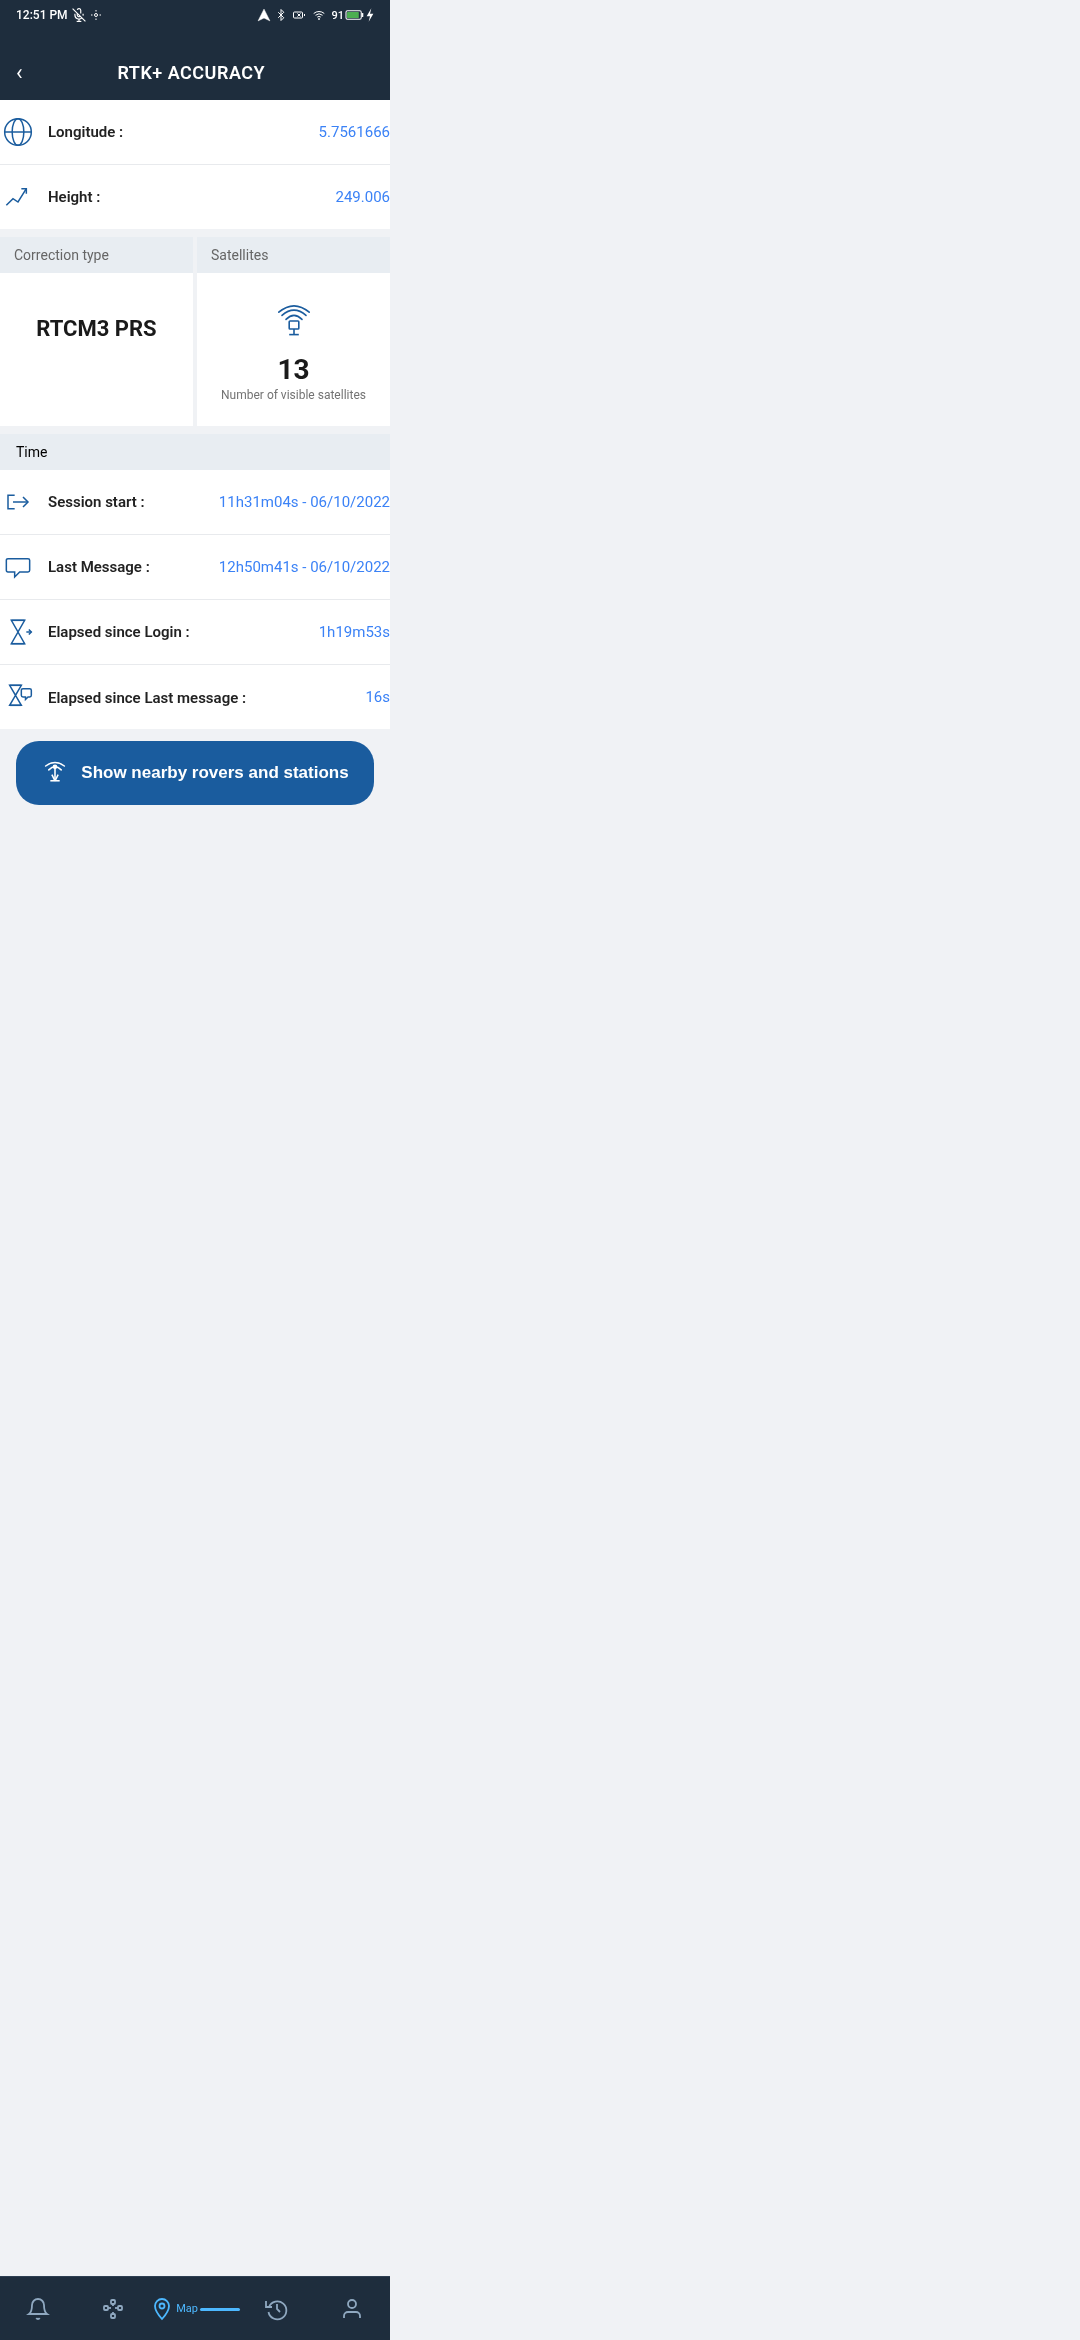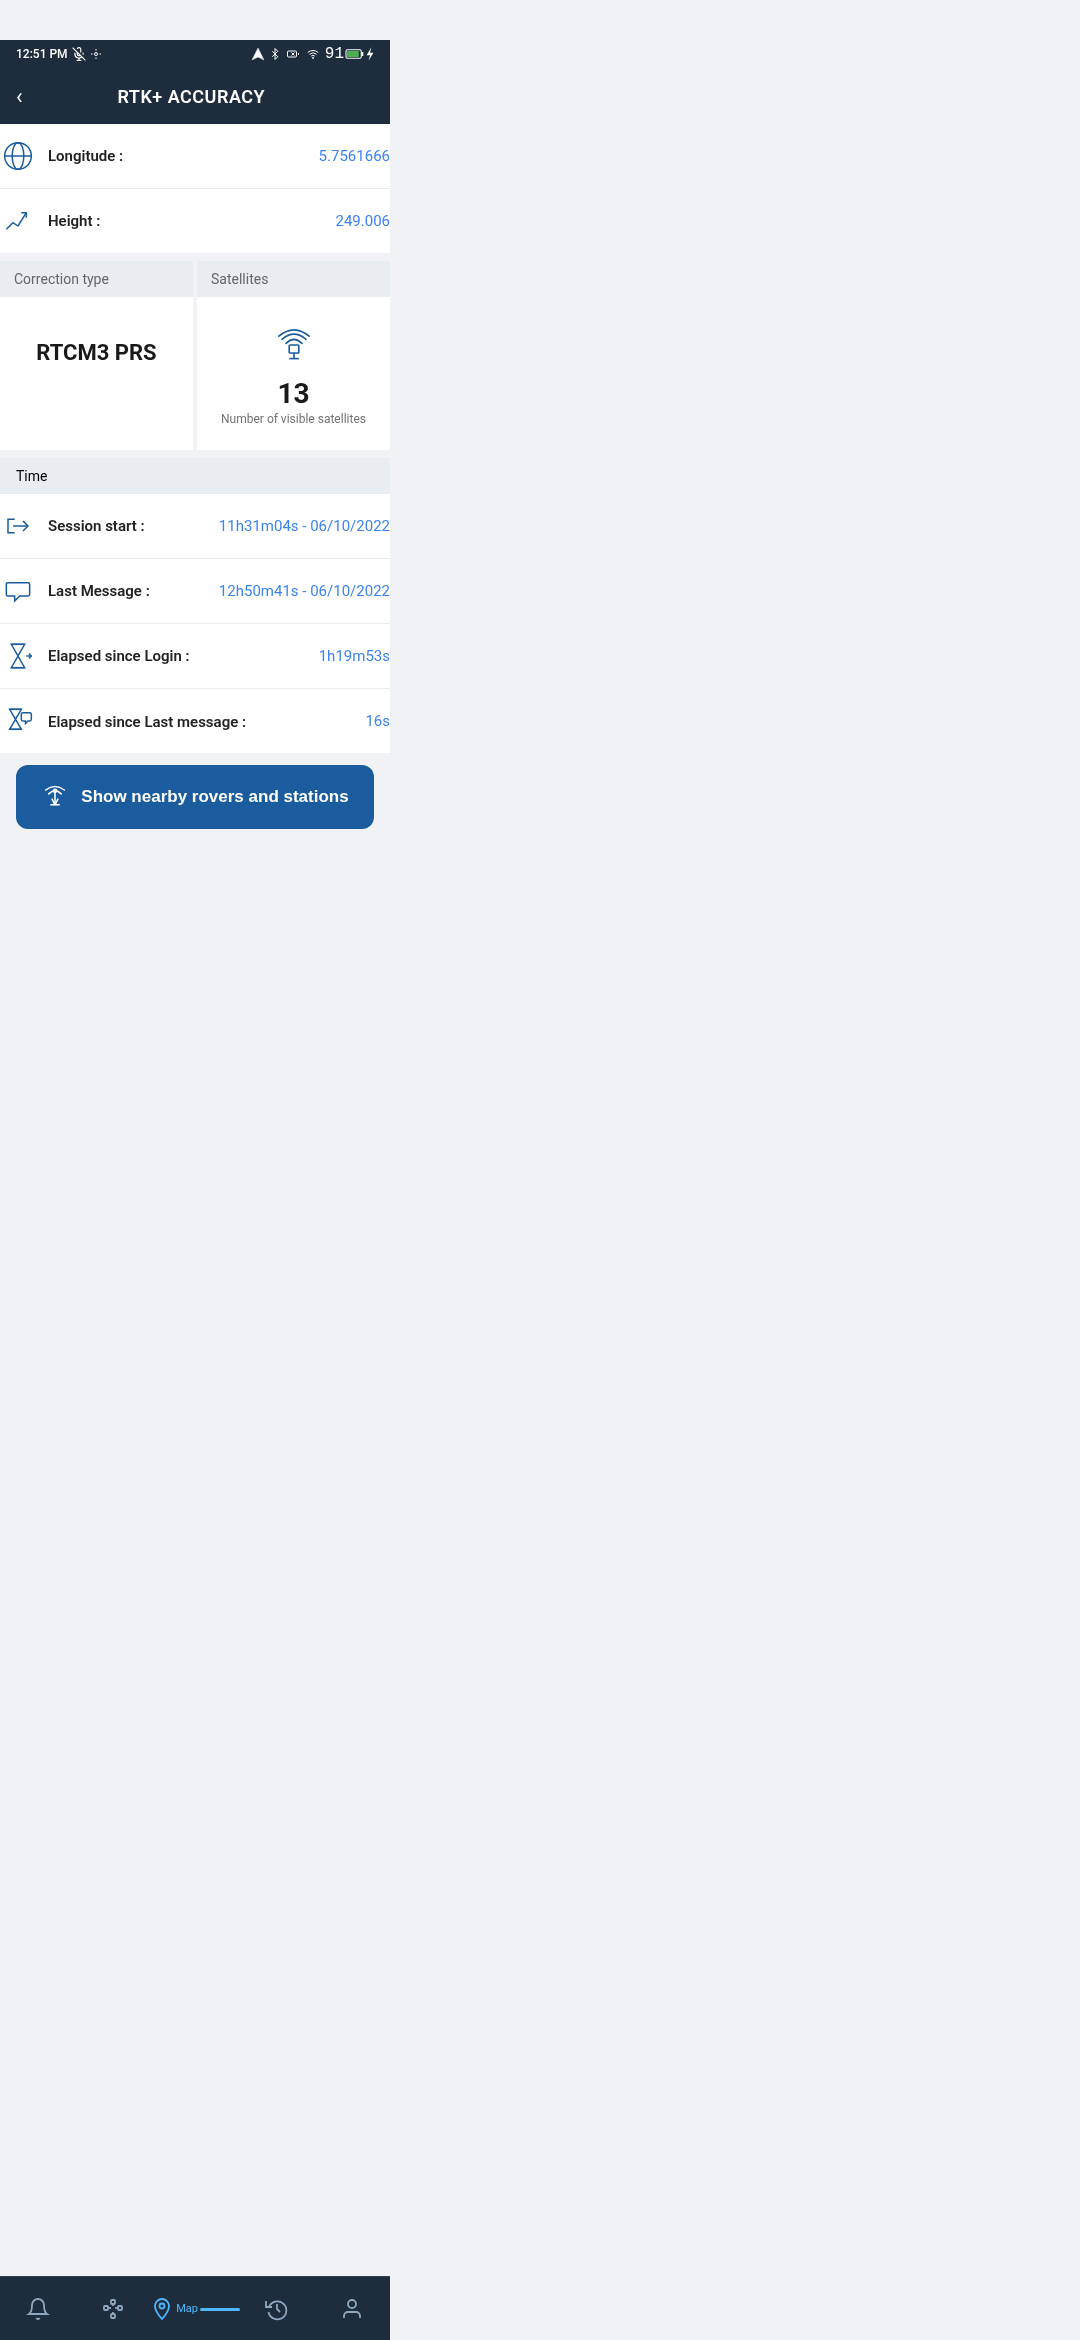"12:51 PM" .status-bar { align-items: center -> flex-end; margin-top: 40px -> none; padding: 6px 16px -> 22px 16px }
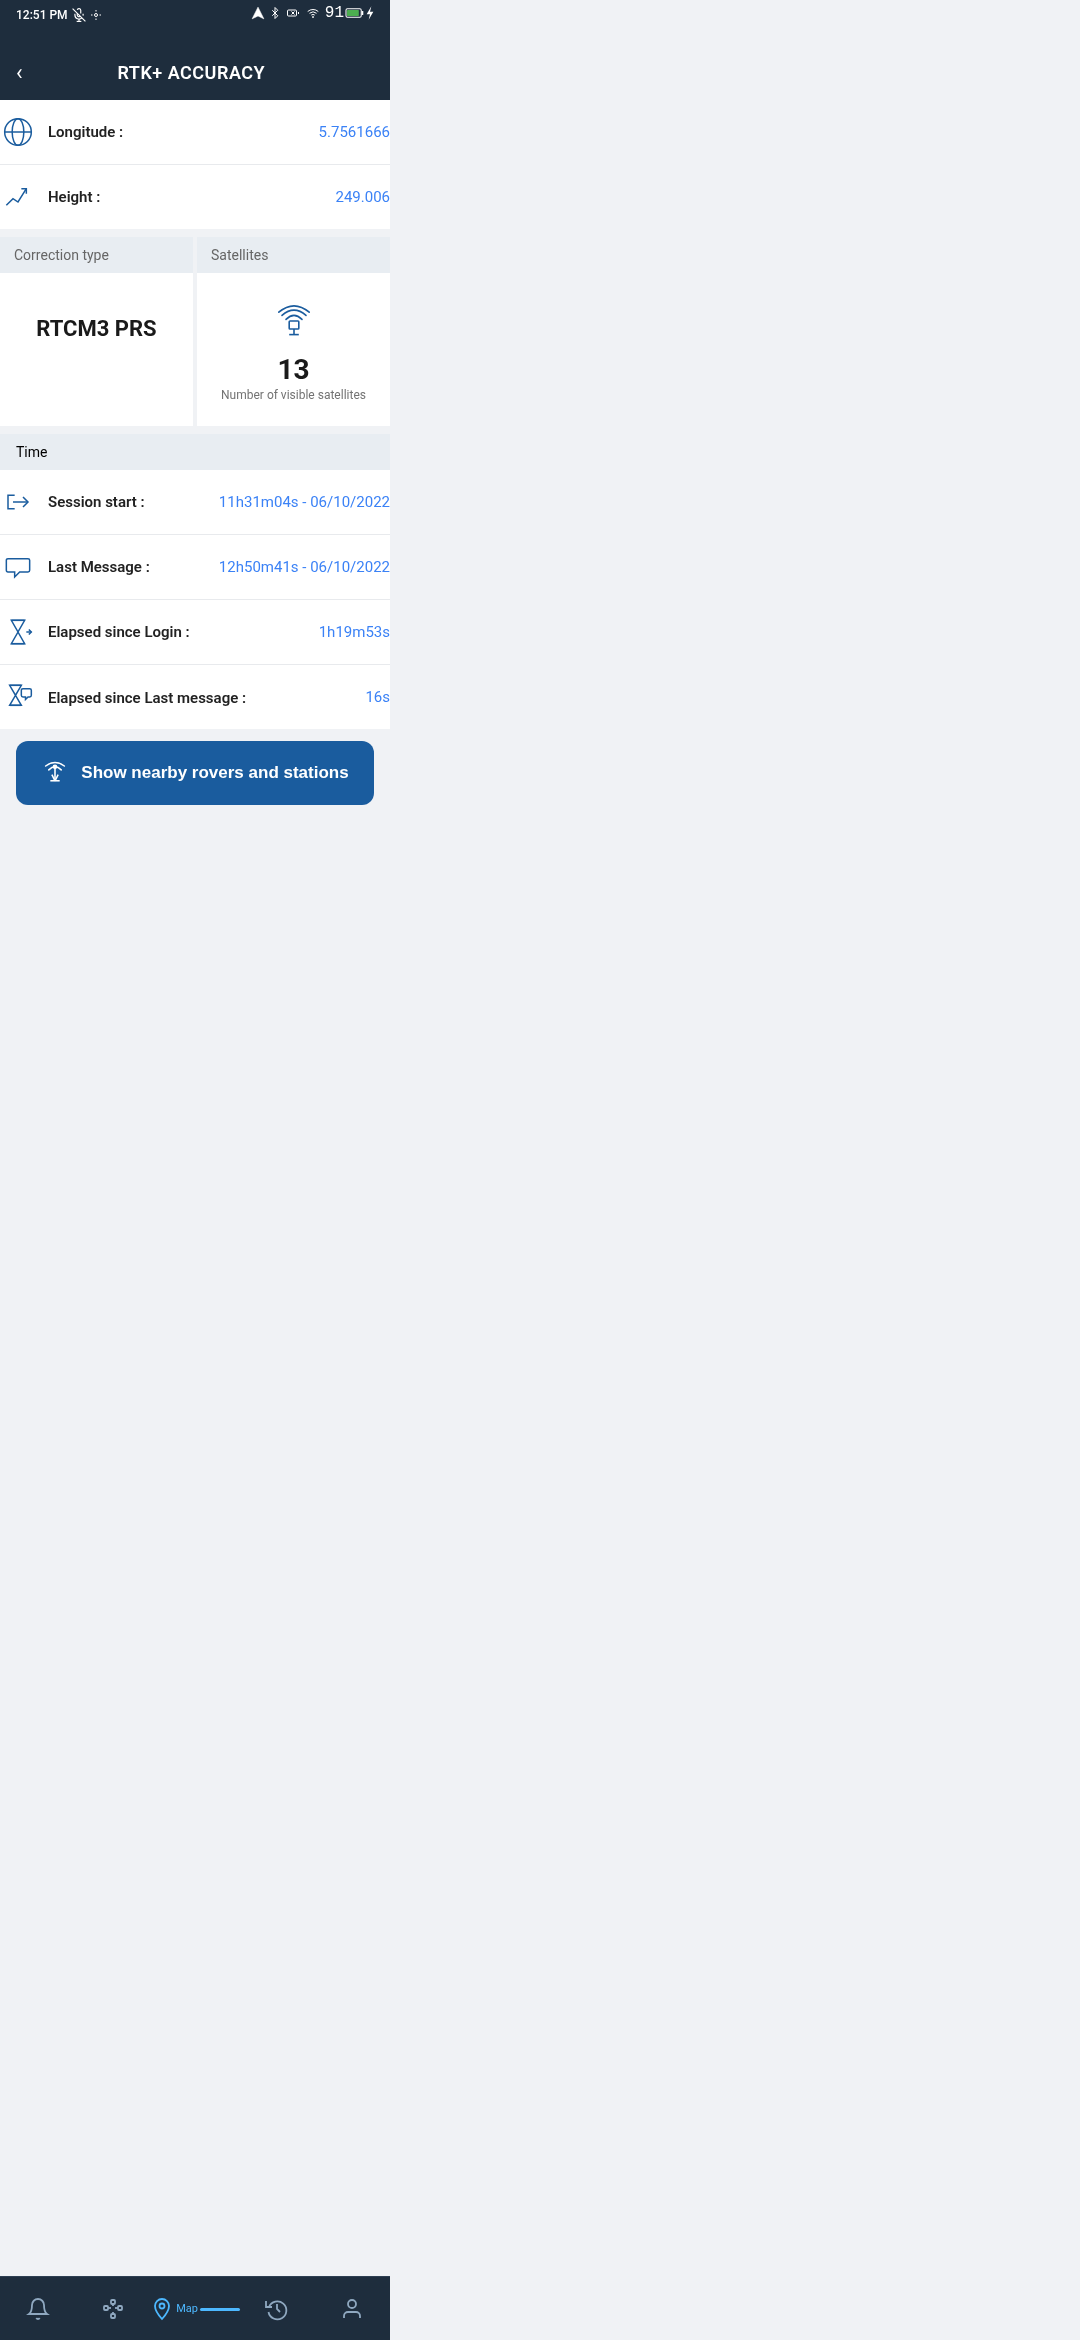"91" span { font-family: Liberation Mono, monospace -> none; font-size: 16px -> 11px }
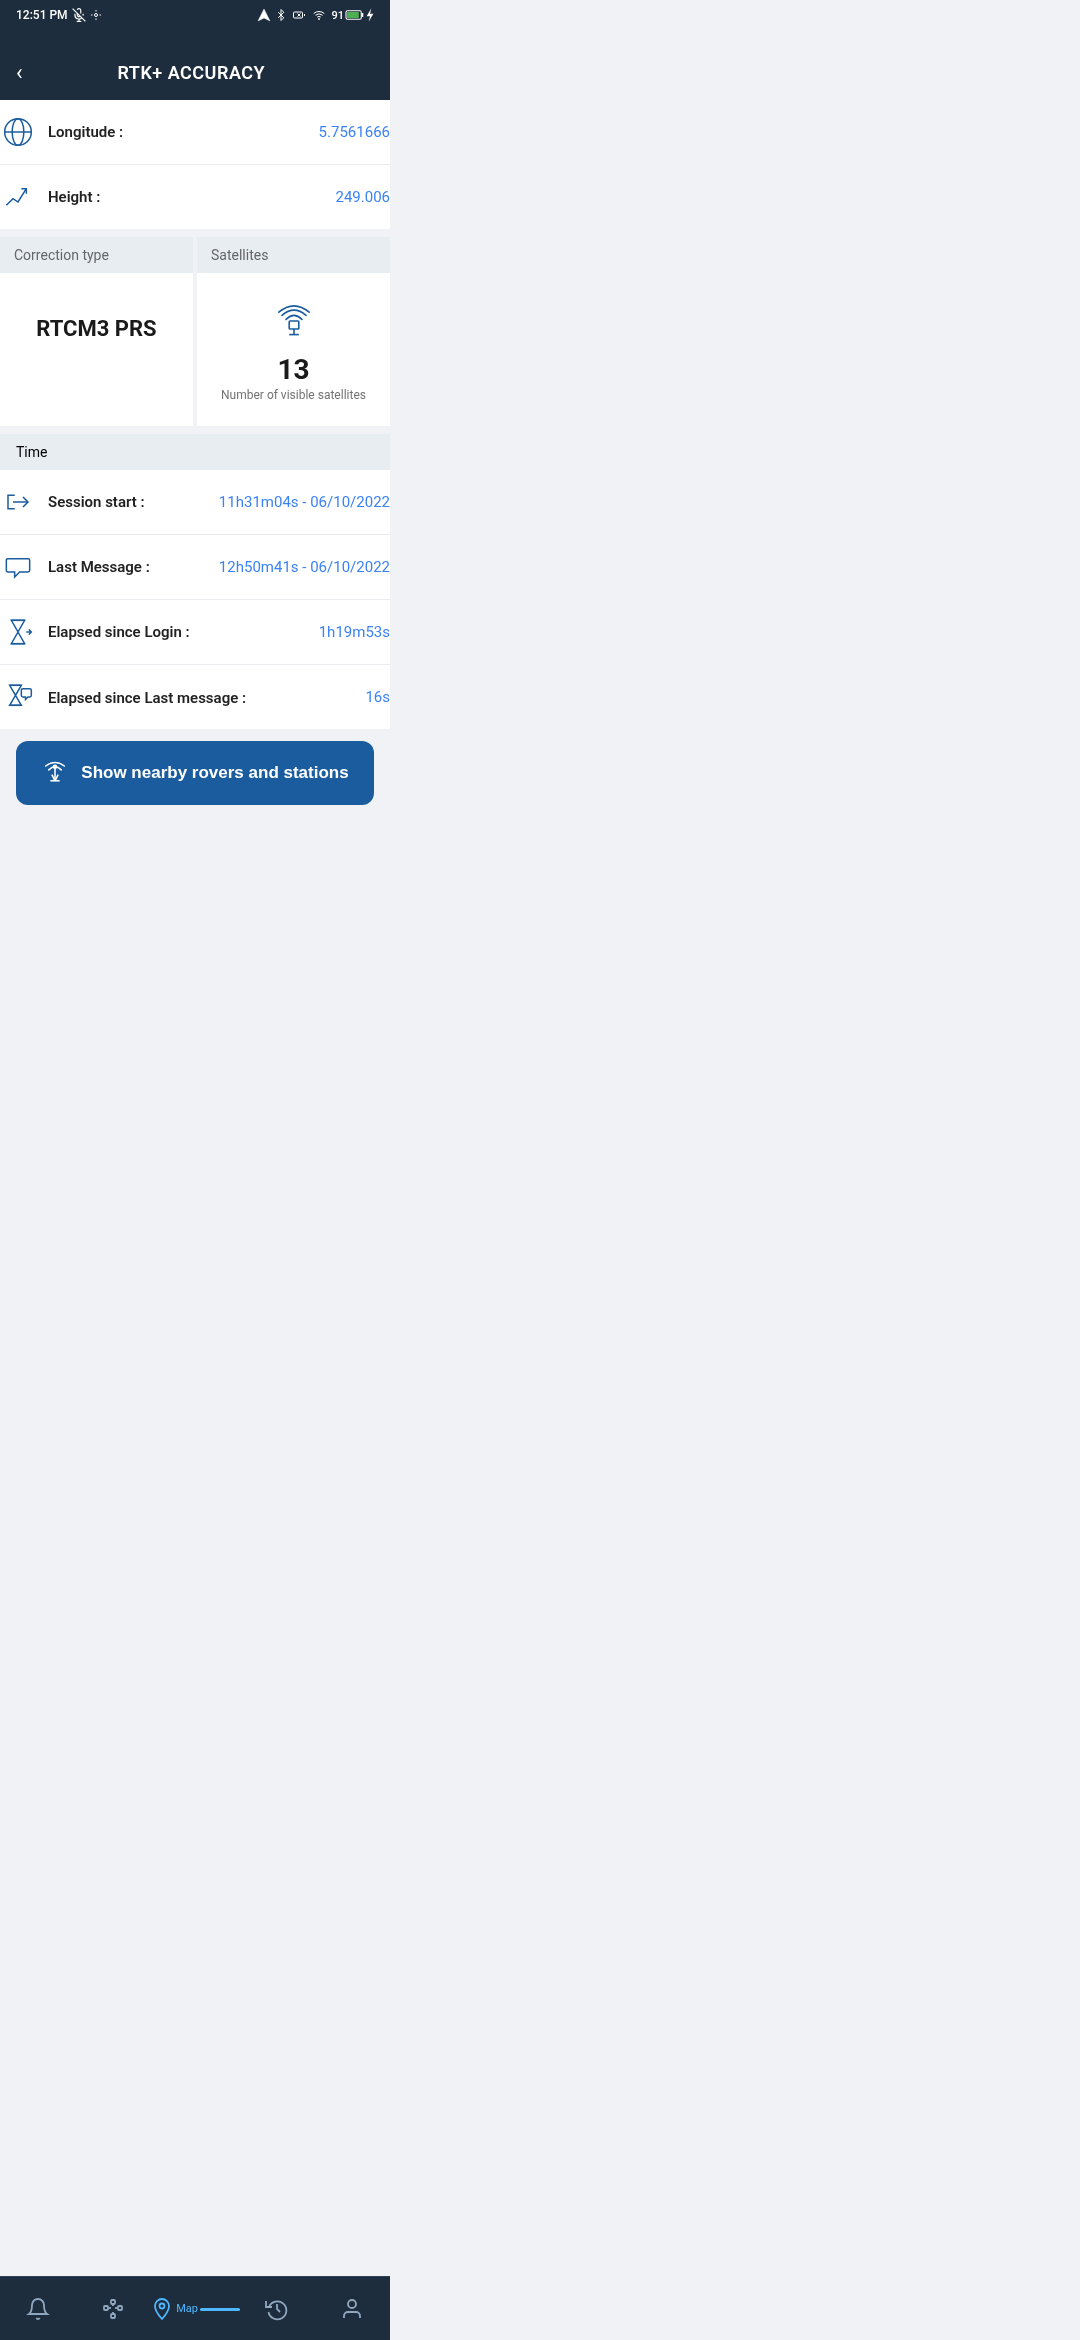"Show nearby rovers and stations" .btn-nearby { border-radius: 12px -> 23px }
